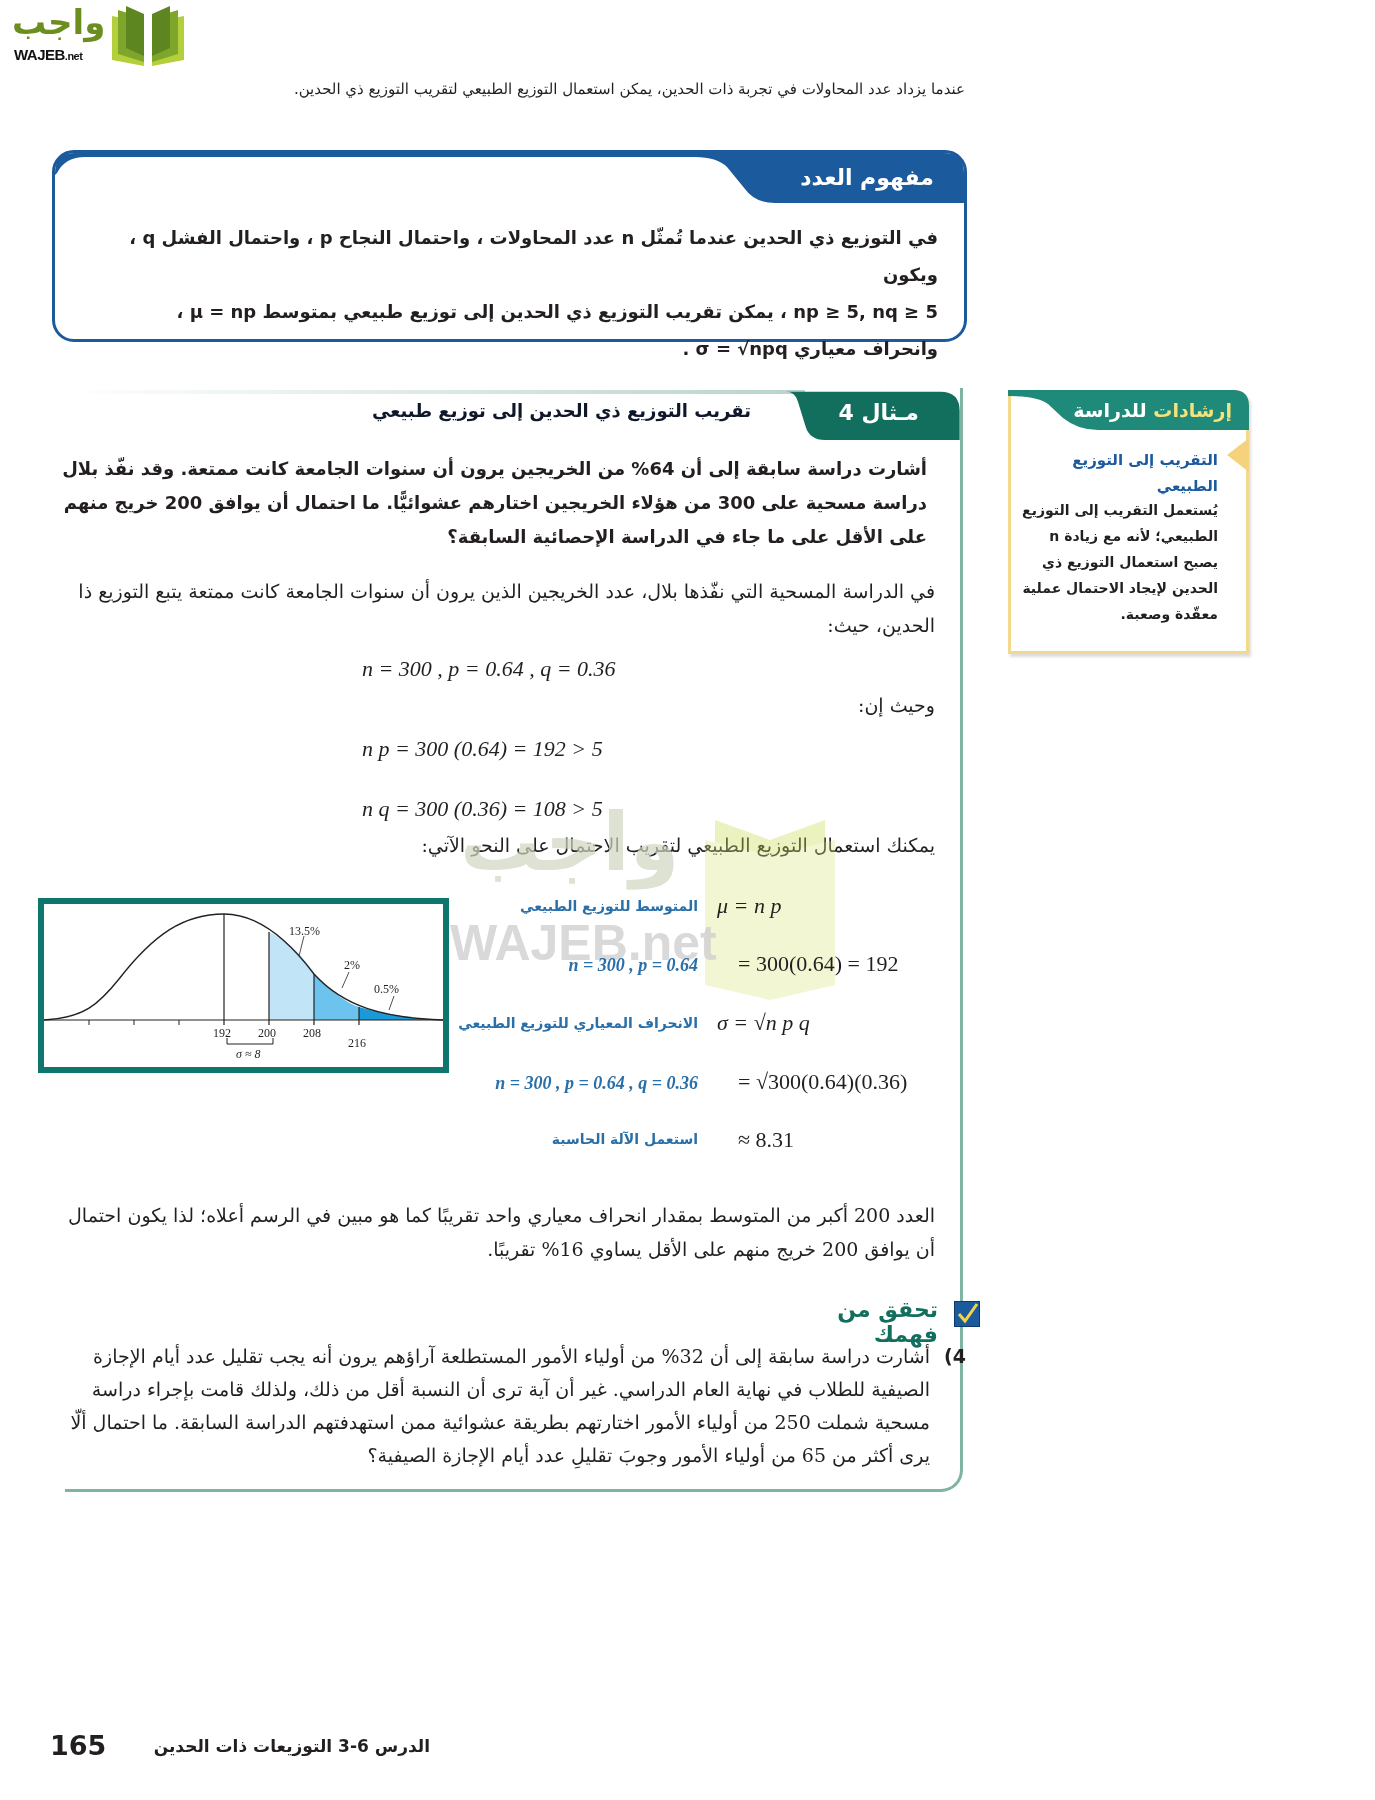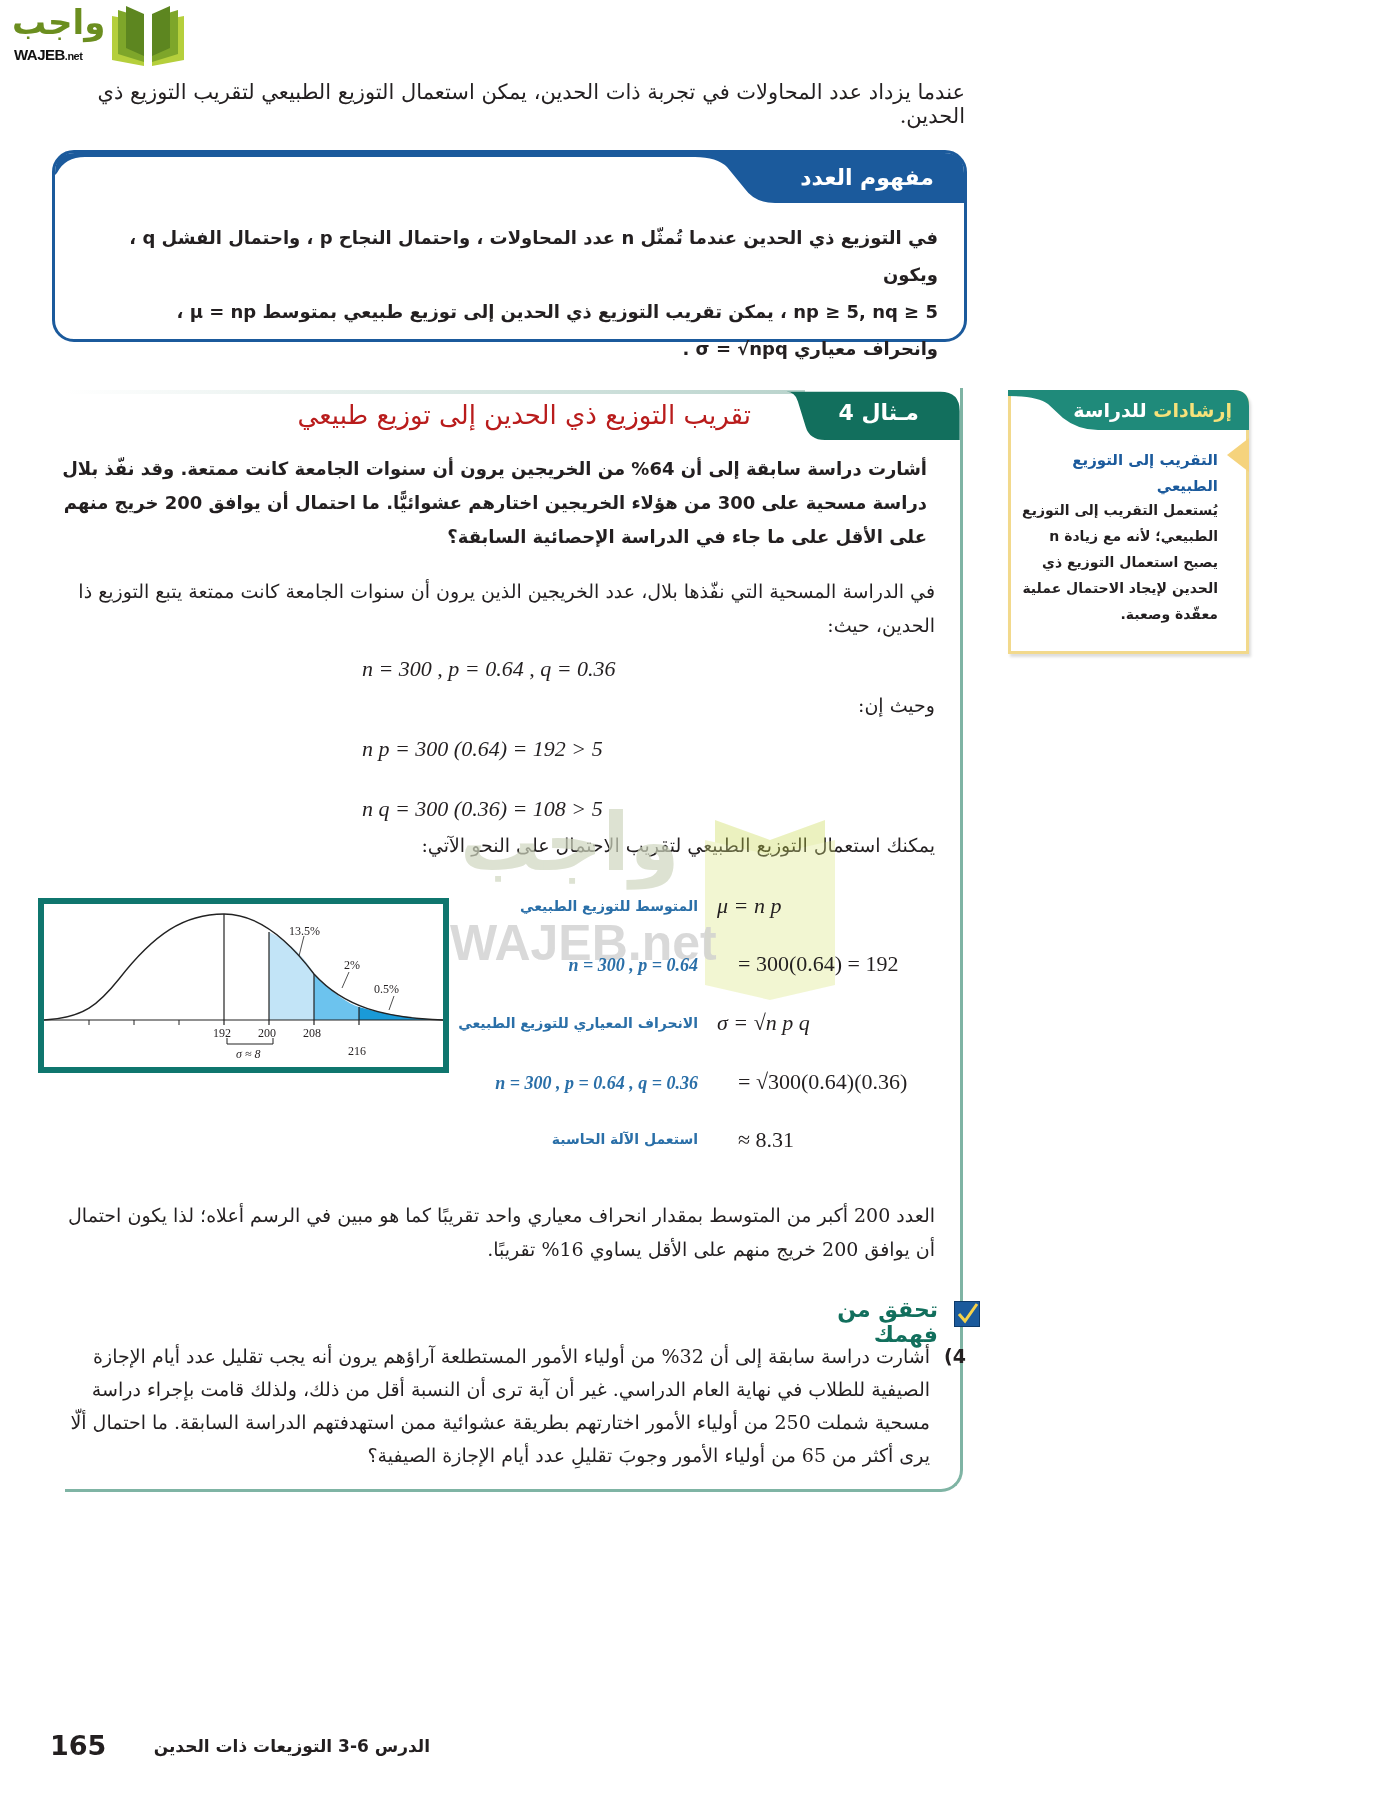"عندما يزداد عدد المحاولات في" #intro { font-size: 21px -> 15px }
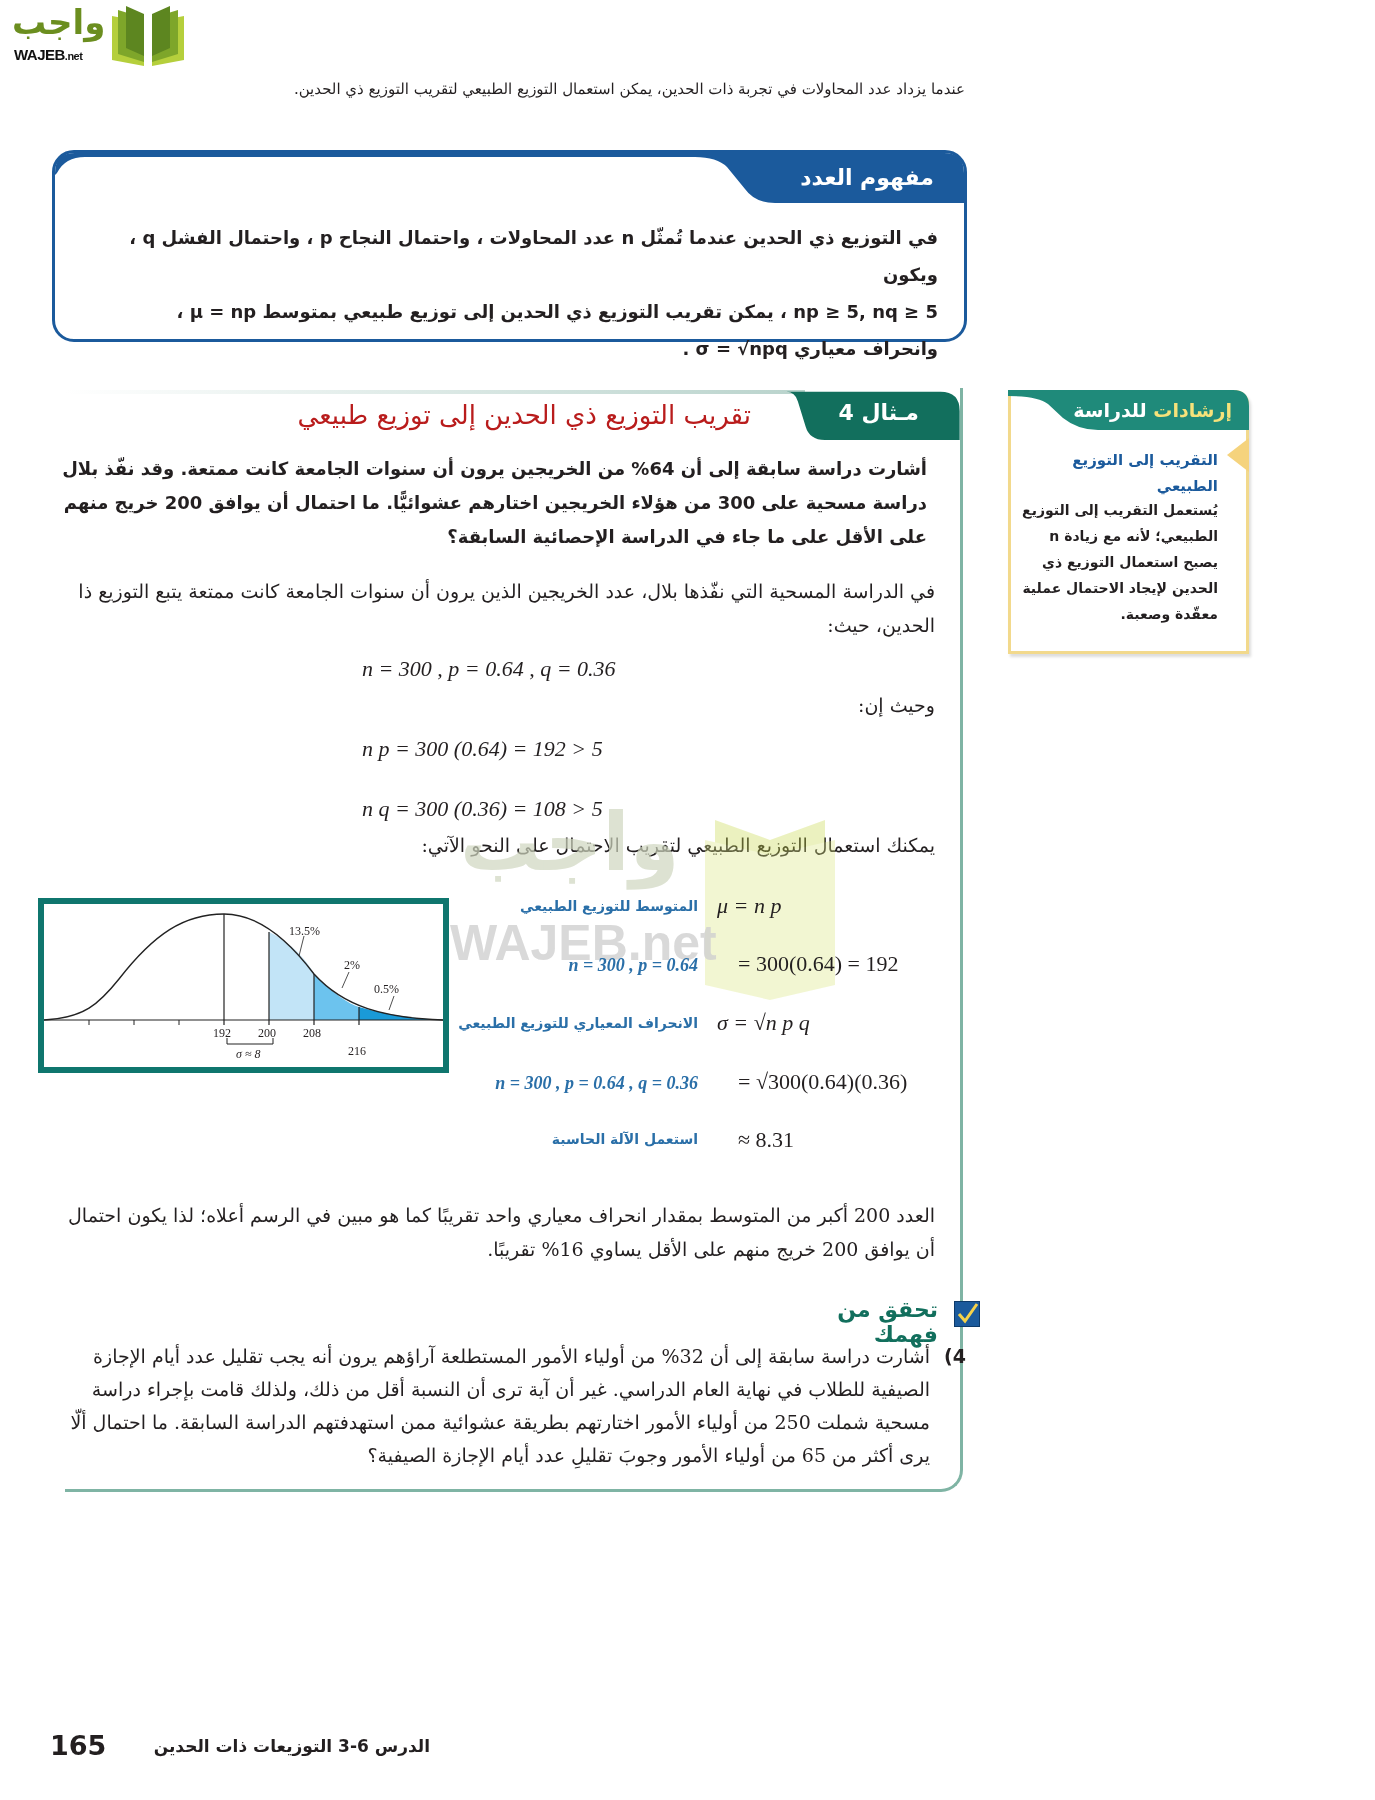"تقريب التوزيع ذي الحدين إلى" #example .title { color: #b91c1c -> #0f172a; font-size: 26px -> 18px; font-weight: normal -> bold }
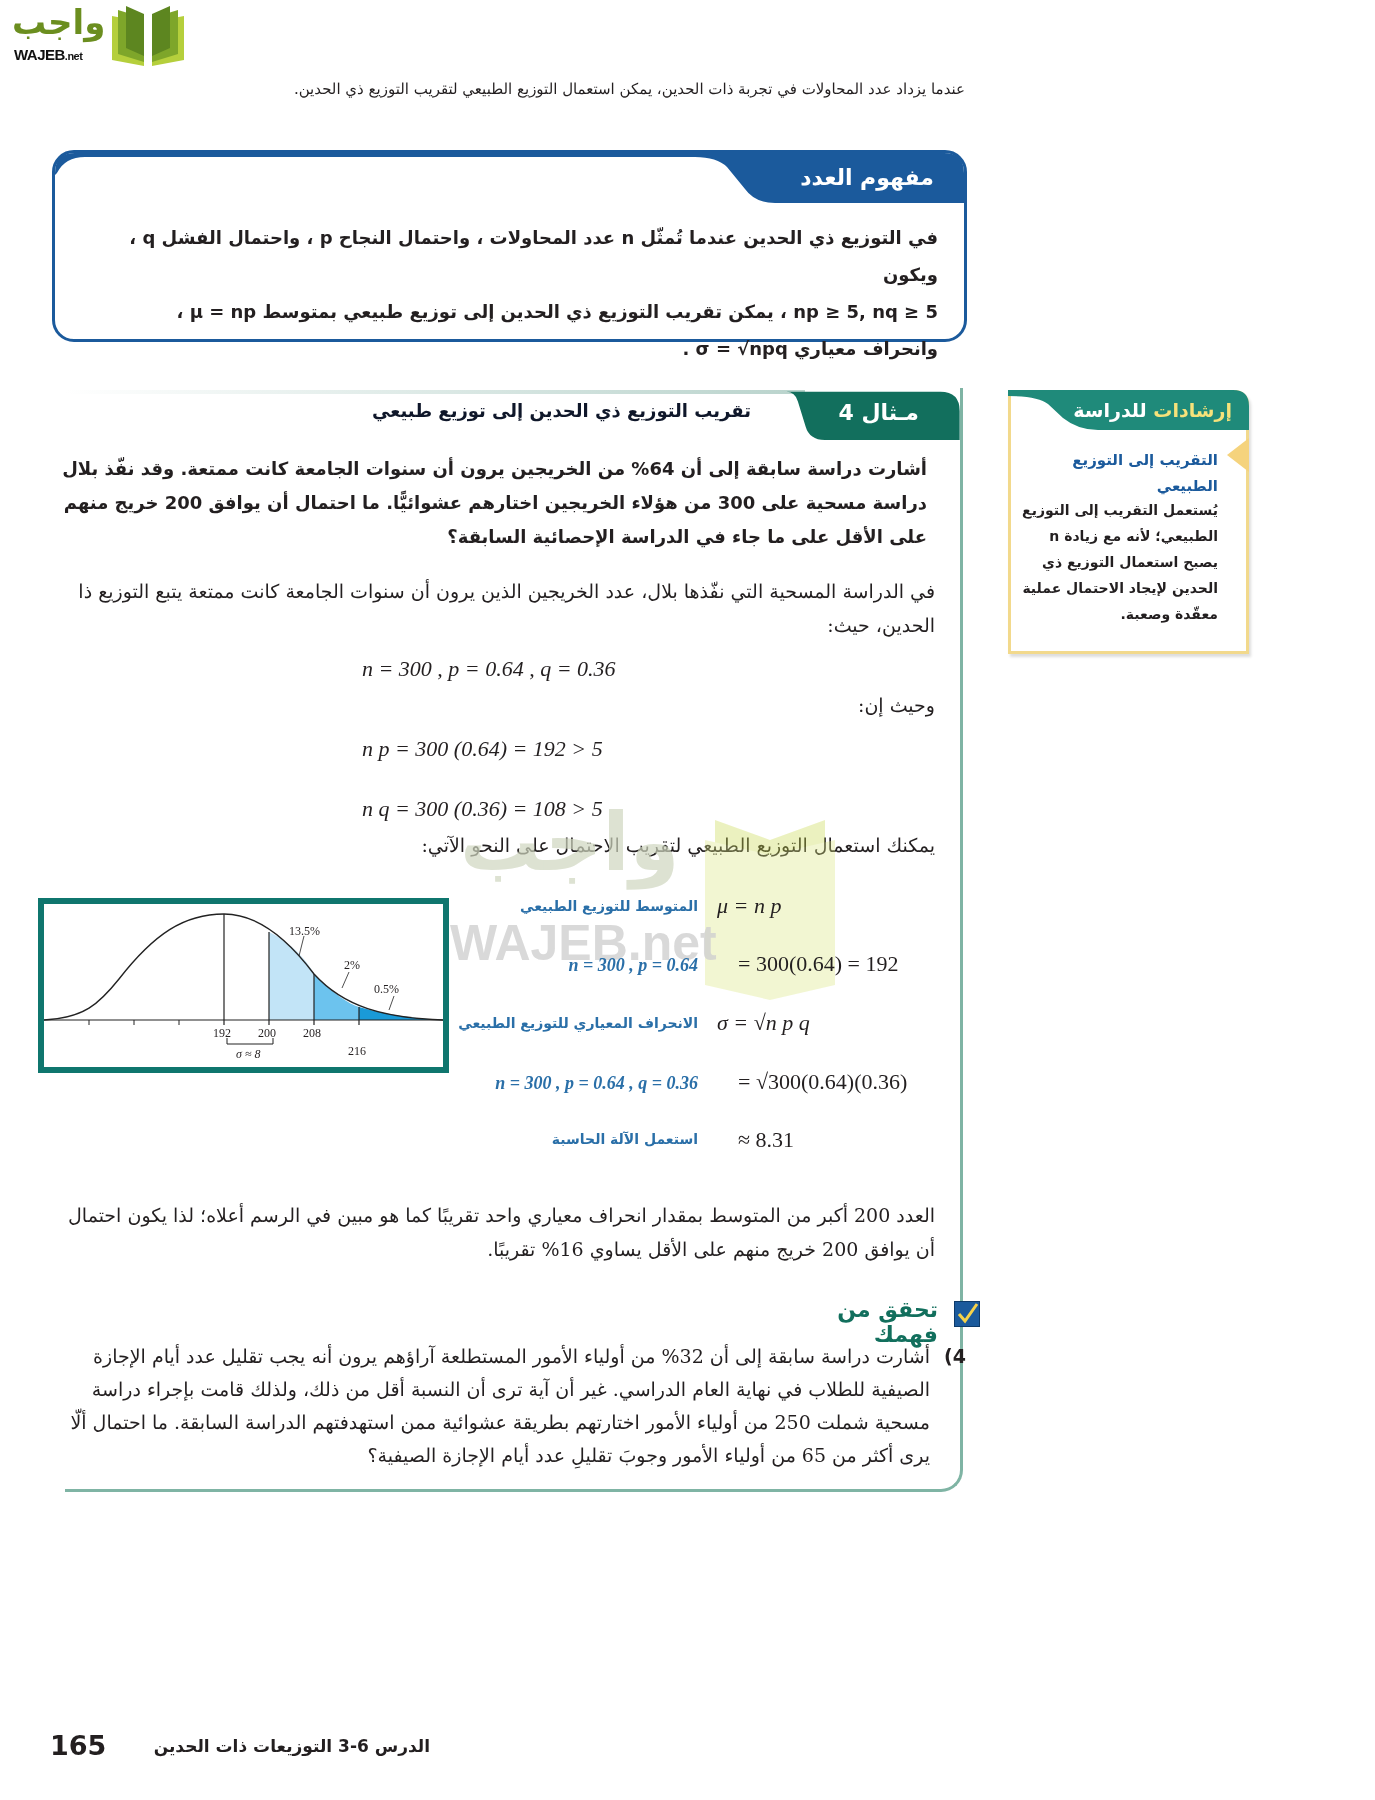"216" span.abs { top: 140px -> 132px }
